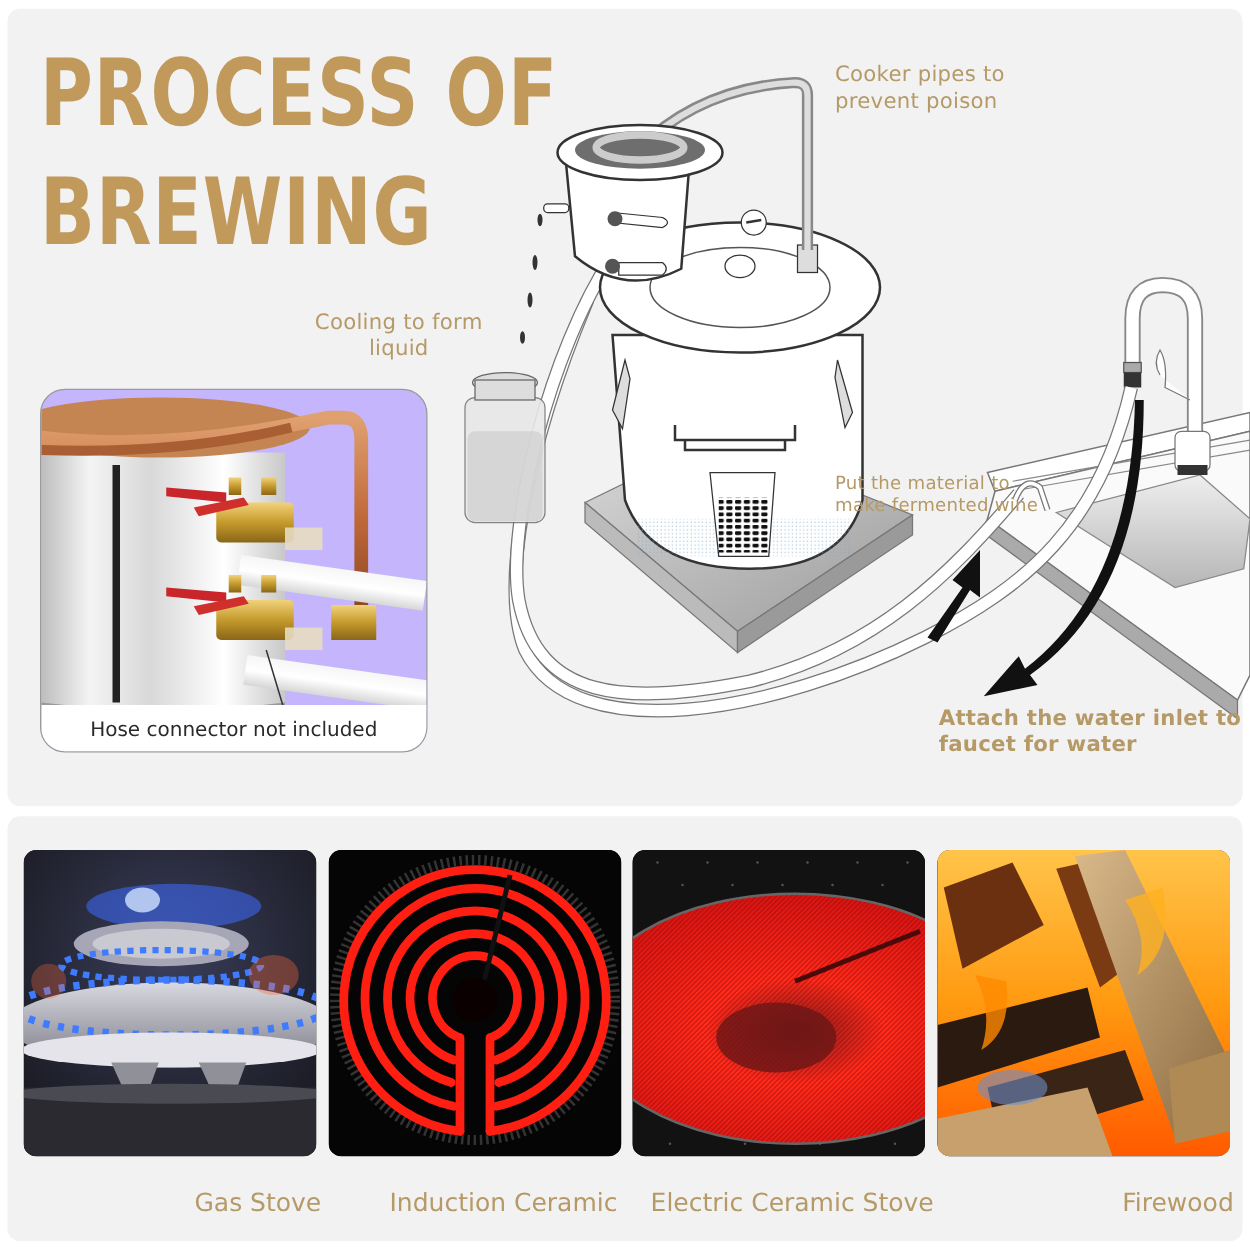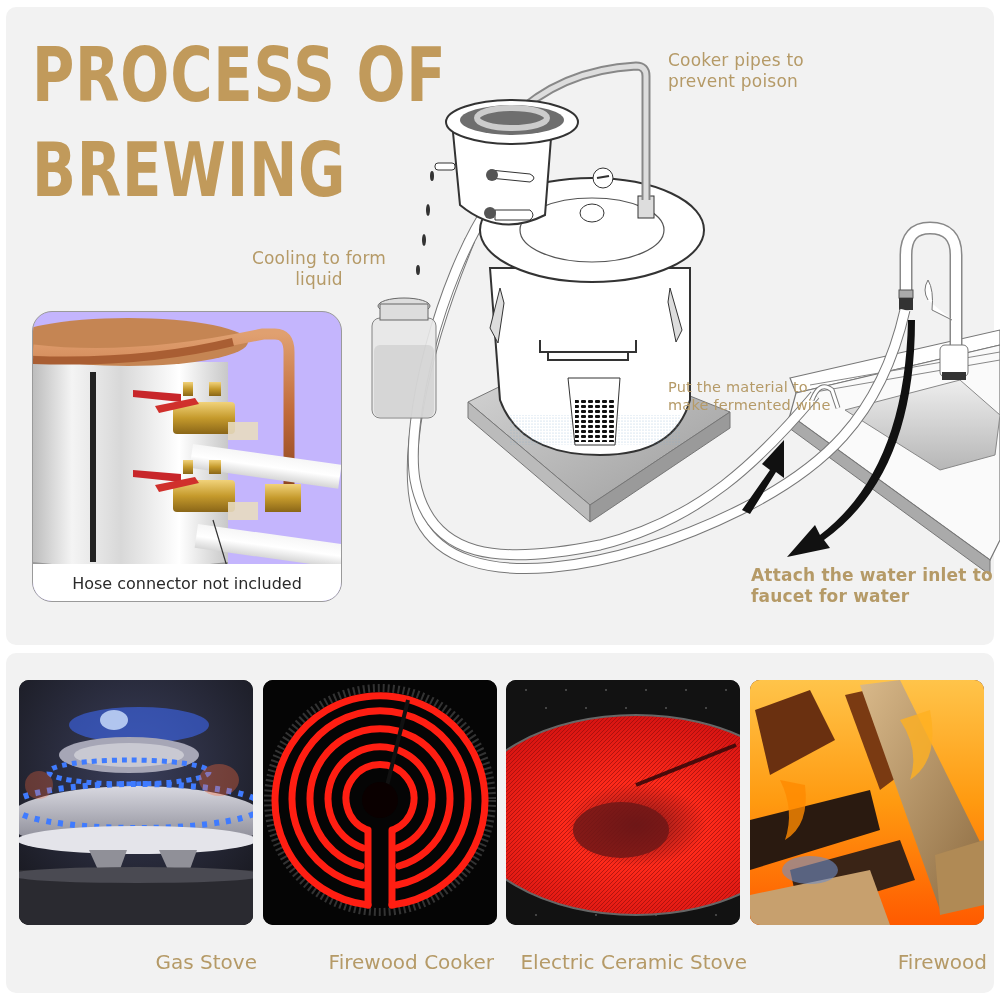"Firewood Cooker" div.card-label { text: Firewood Cooker -> Induction Ceramic }
